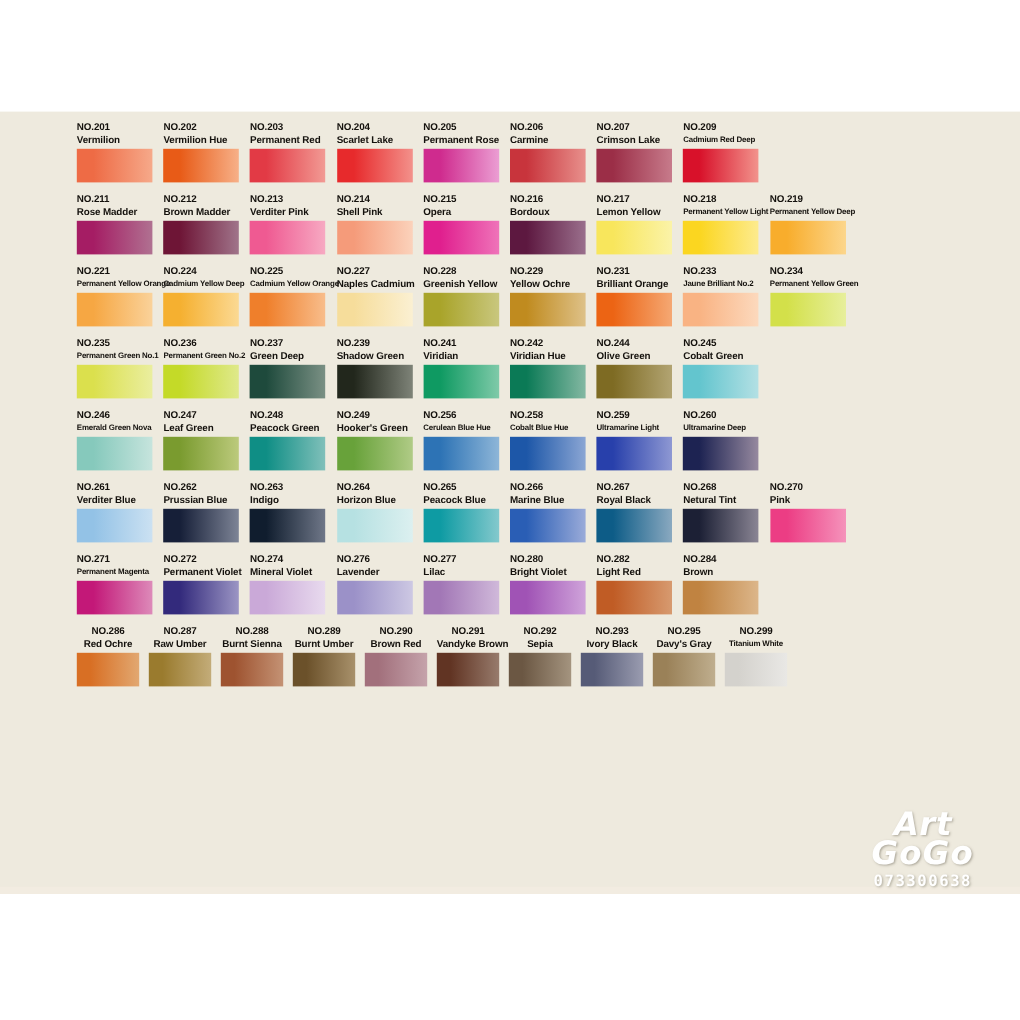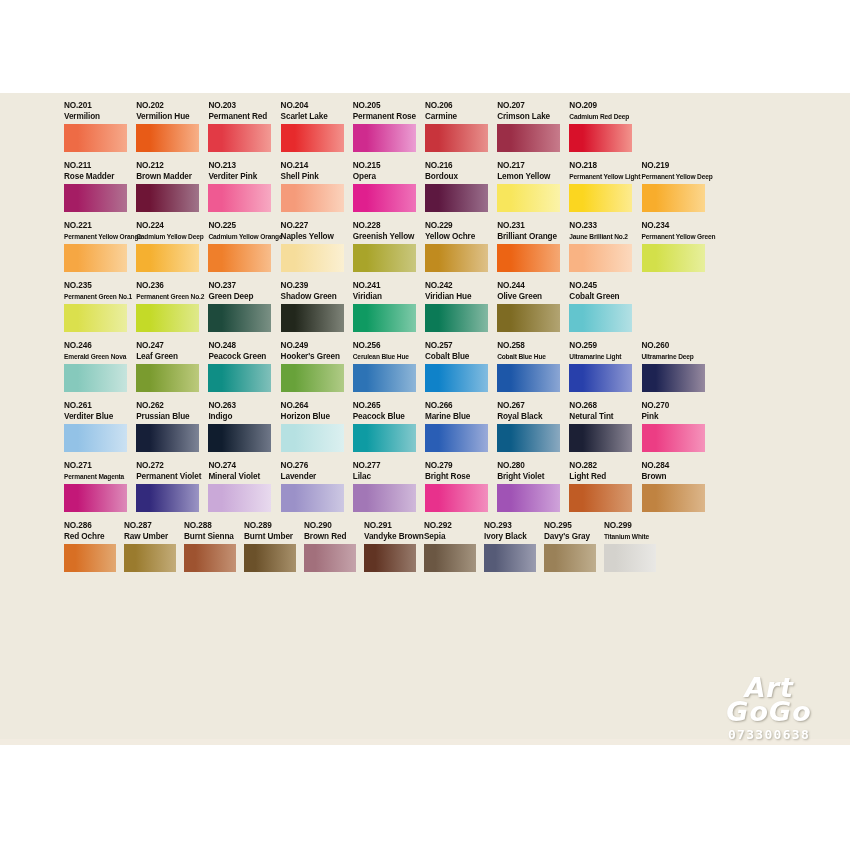"Naples Yellow" div.swatch-name { text: Yellow -> Cadmium }
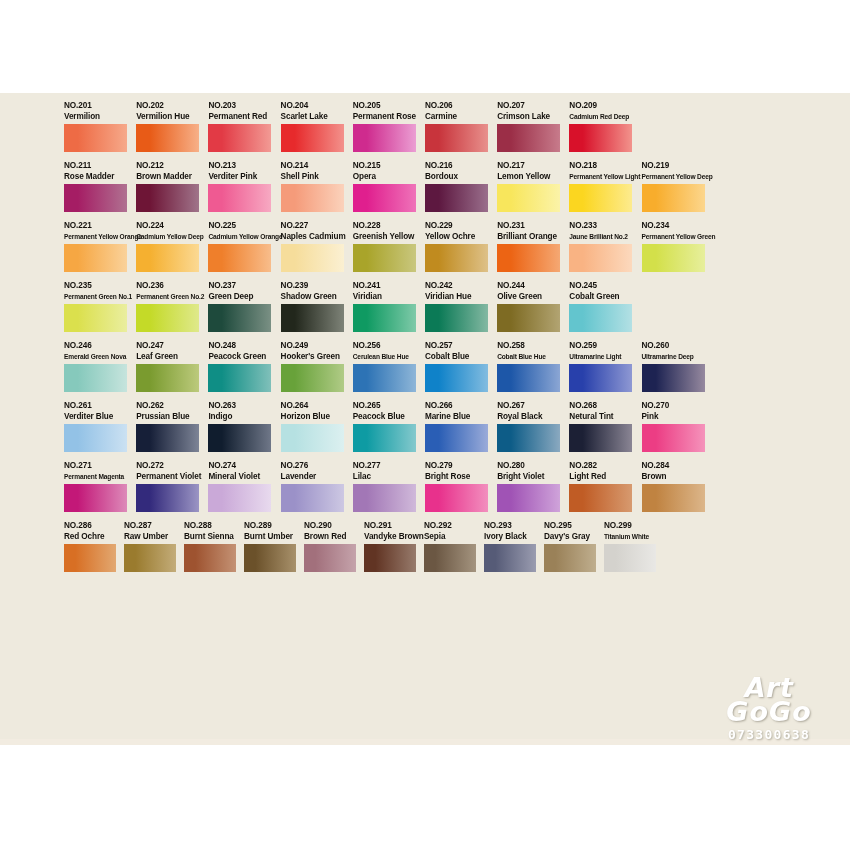"NO.257" div.swatch-cell { html: <div> <div>NO.257</div> <div>Cobalt Blue</div> <div></div> </div> -> none }
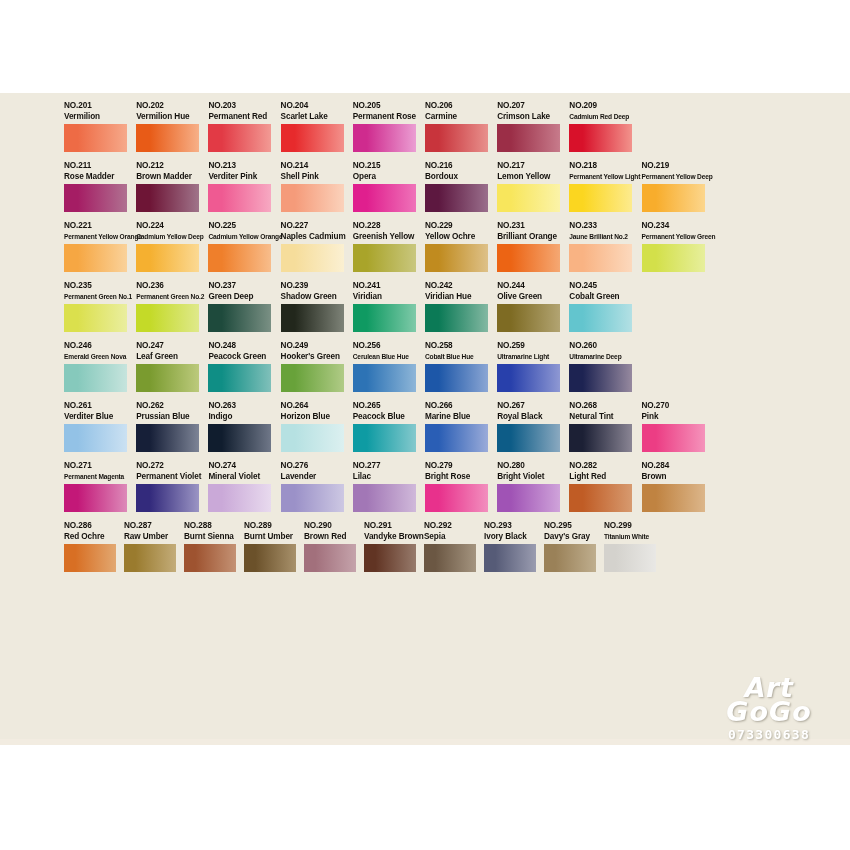"NO.279" div.swatch-cell { html: <div> <div>NO.279</div> <div>Bright Rose</div> <div></div> </div> -> none }
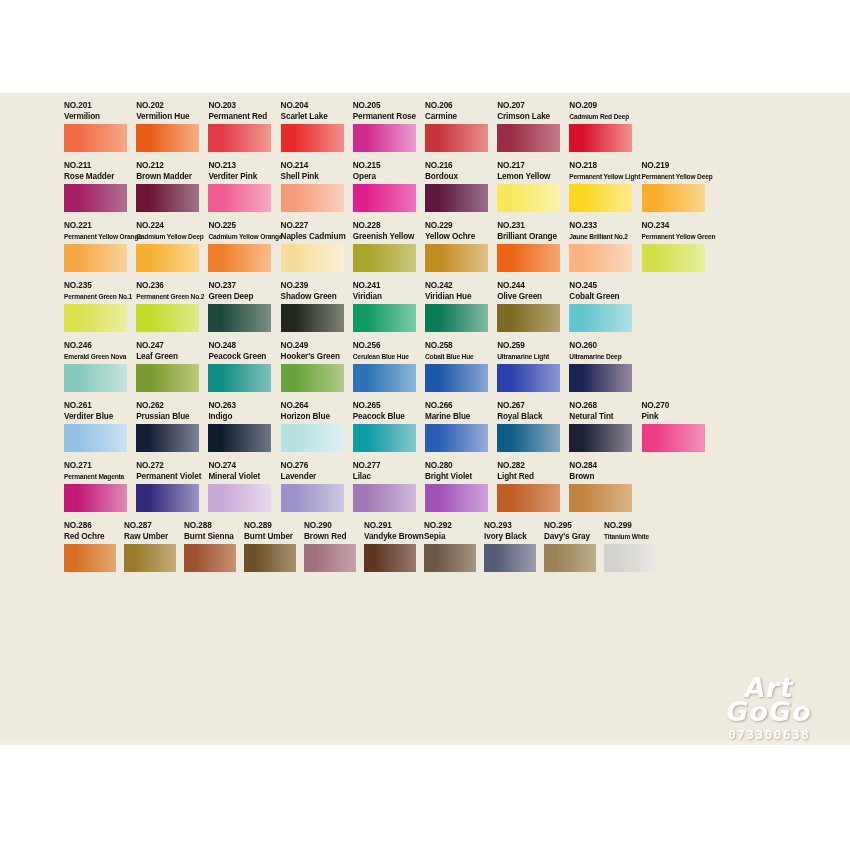"NO.286" .chart-row.narrow .swatch-cell { text-align: none -> center }
